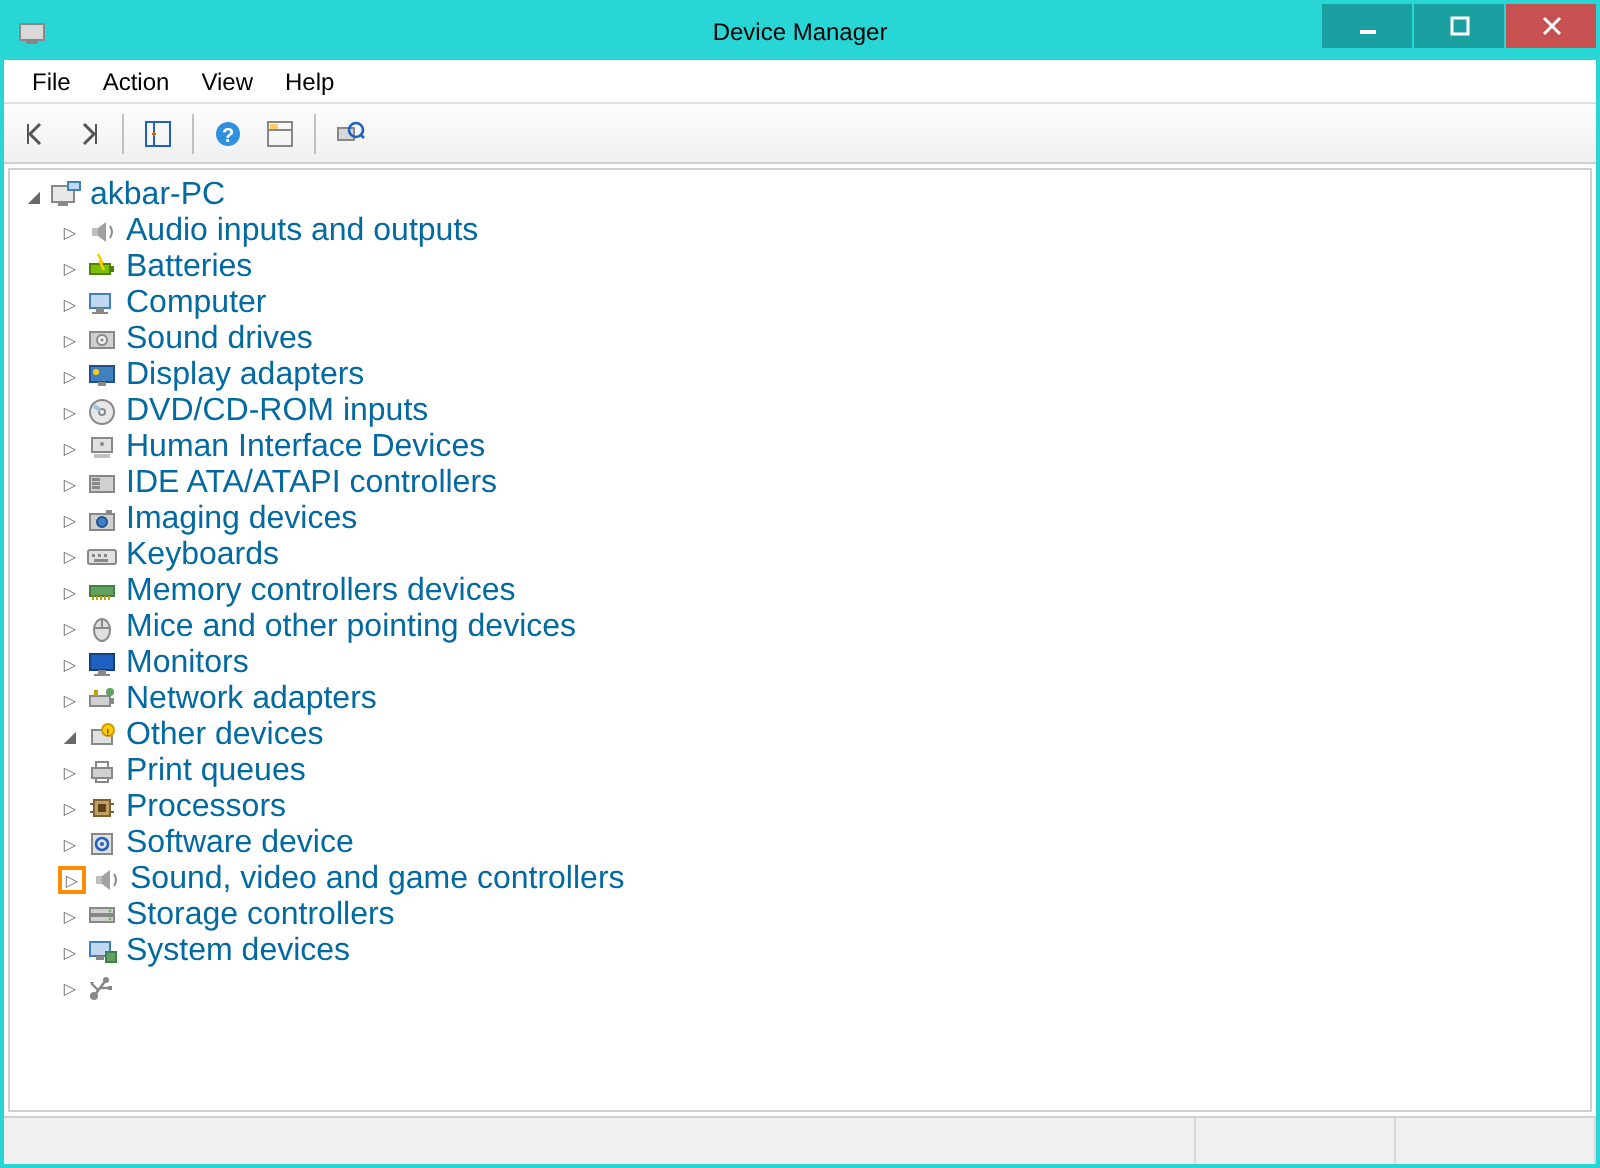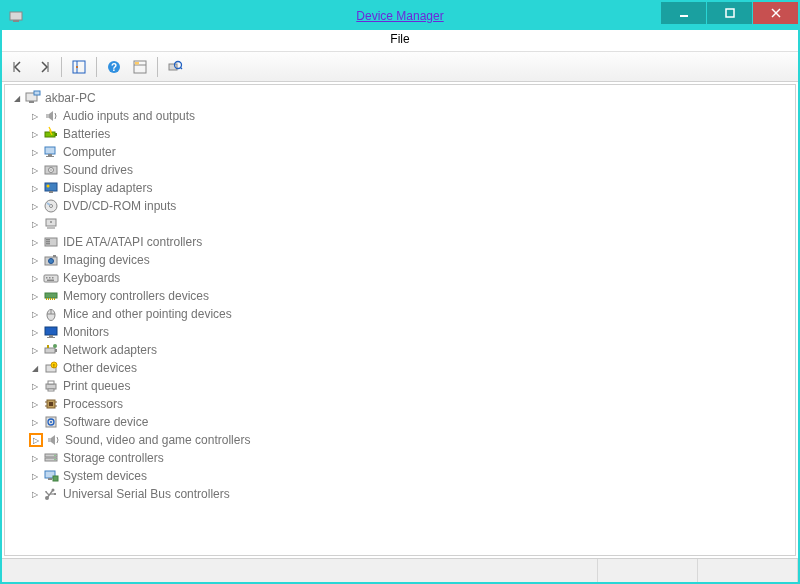"Device Manager" .title-text { color: #6d28d9 -> #000000; text-decoration: underline -> none }
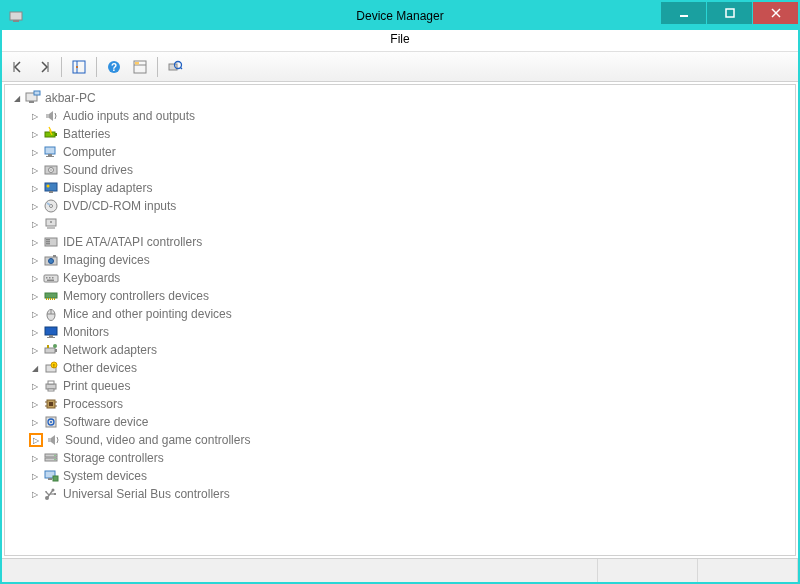"File" .menubar { flex-direction: column -> none; gap: 12px -> 0 }
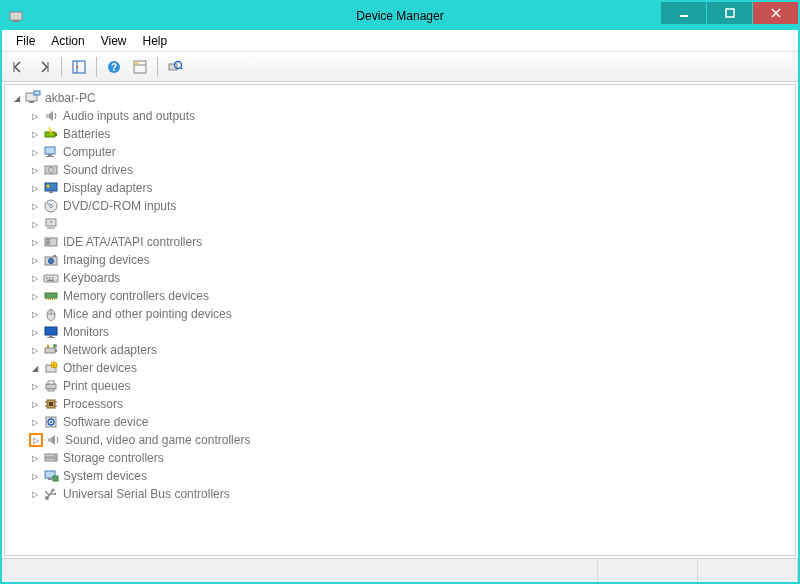"akbar-PC" .node-label { color: #737373 -> #0369a1; font-size: 12px -> 16px }
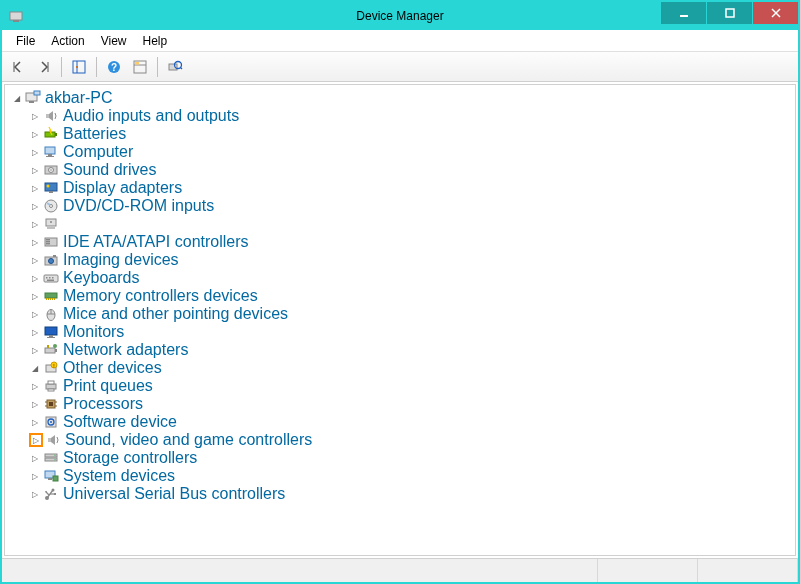"Human Interface Devices" span.node-label { html: none -> <span>Human Interface Devices</span> }
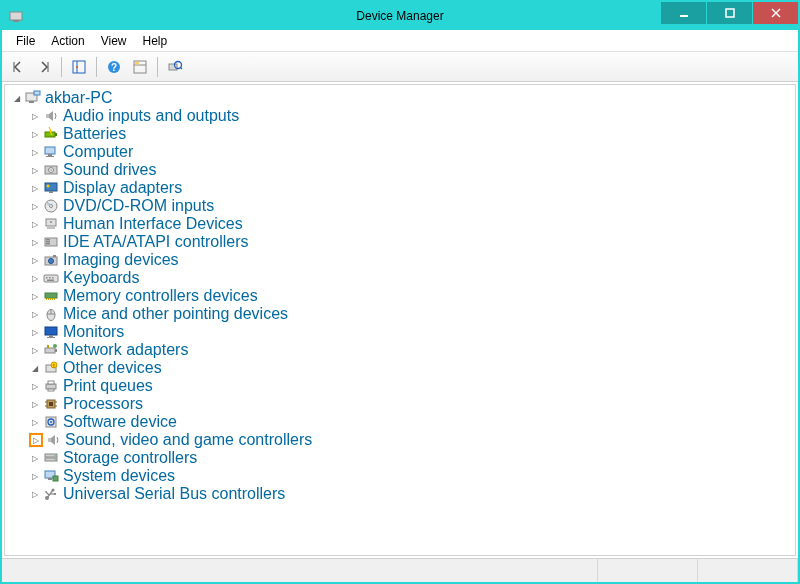"Universal Serial Bus controllers" span.node-label { html: <span>Universal Serial Bus controllers</span> -> none }
